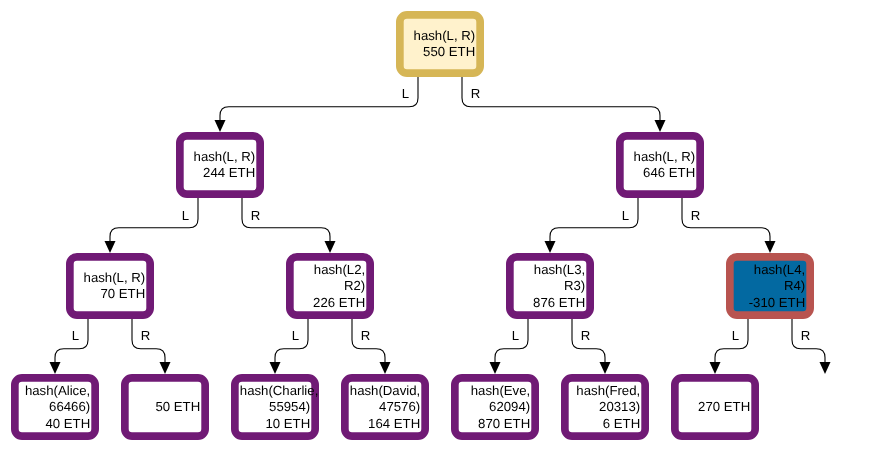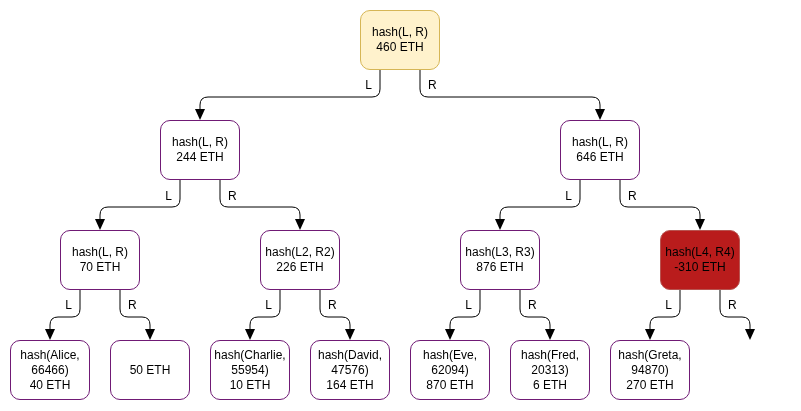"hash(L, R)" .node { border: 1px solid #701a75 -> 7px solid #701a75; text-align: center -> right }
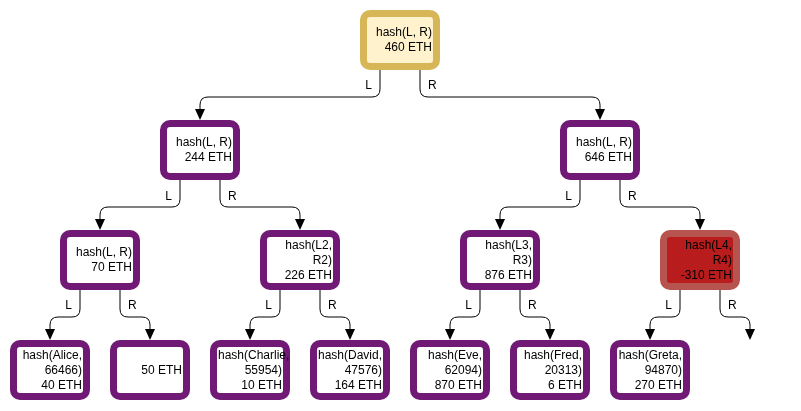"460 ETH" span.val { text: 460 -> 550 }
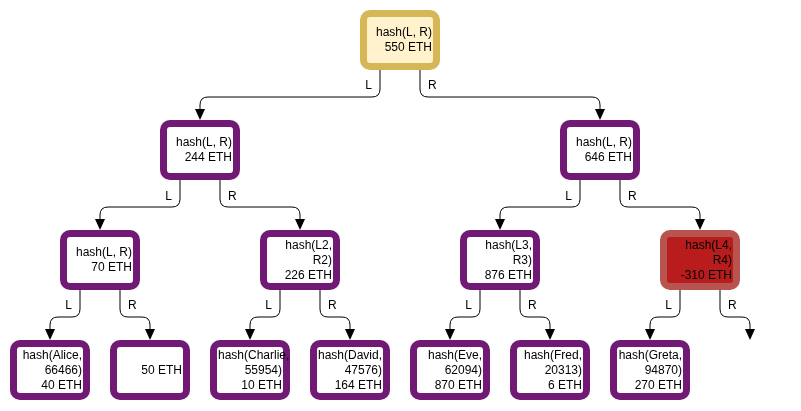"hash(L4, R4)" .node.red { background: #b91c1c -> #0369a1 }
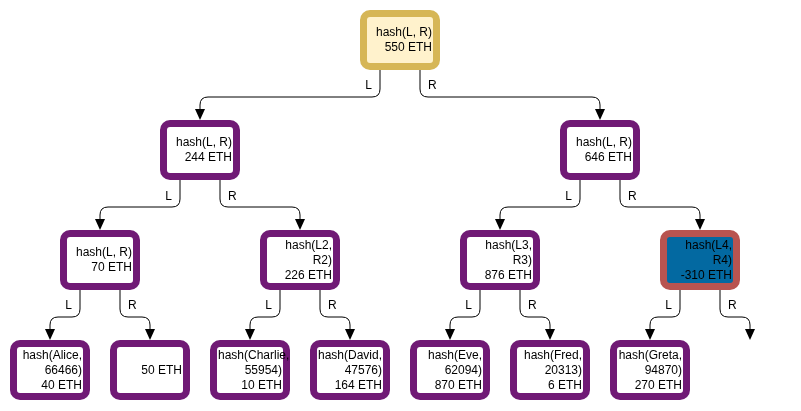"hash(Greta, 94870)" span.hash { html: <span>hash(Greta, 94870)</span> -> none }
